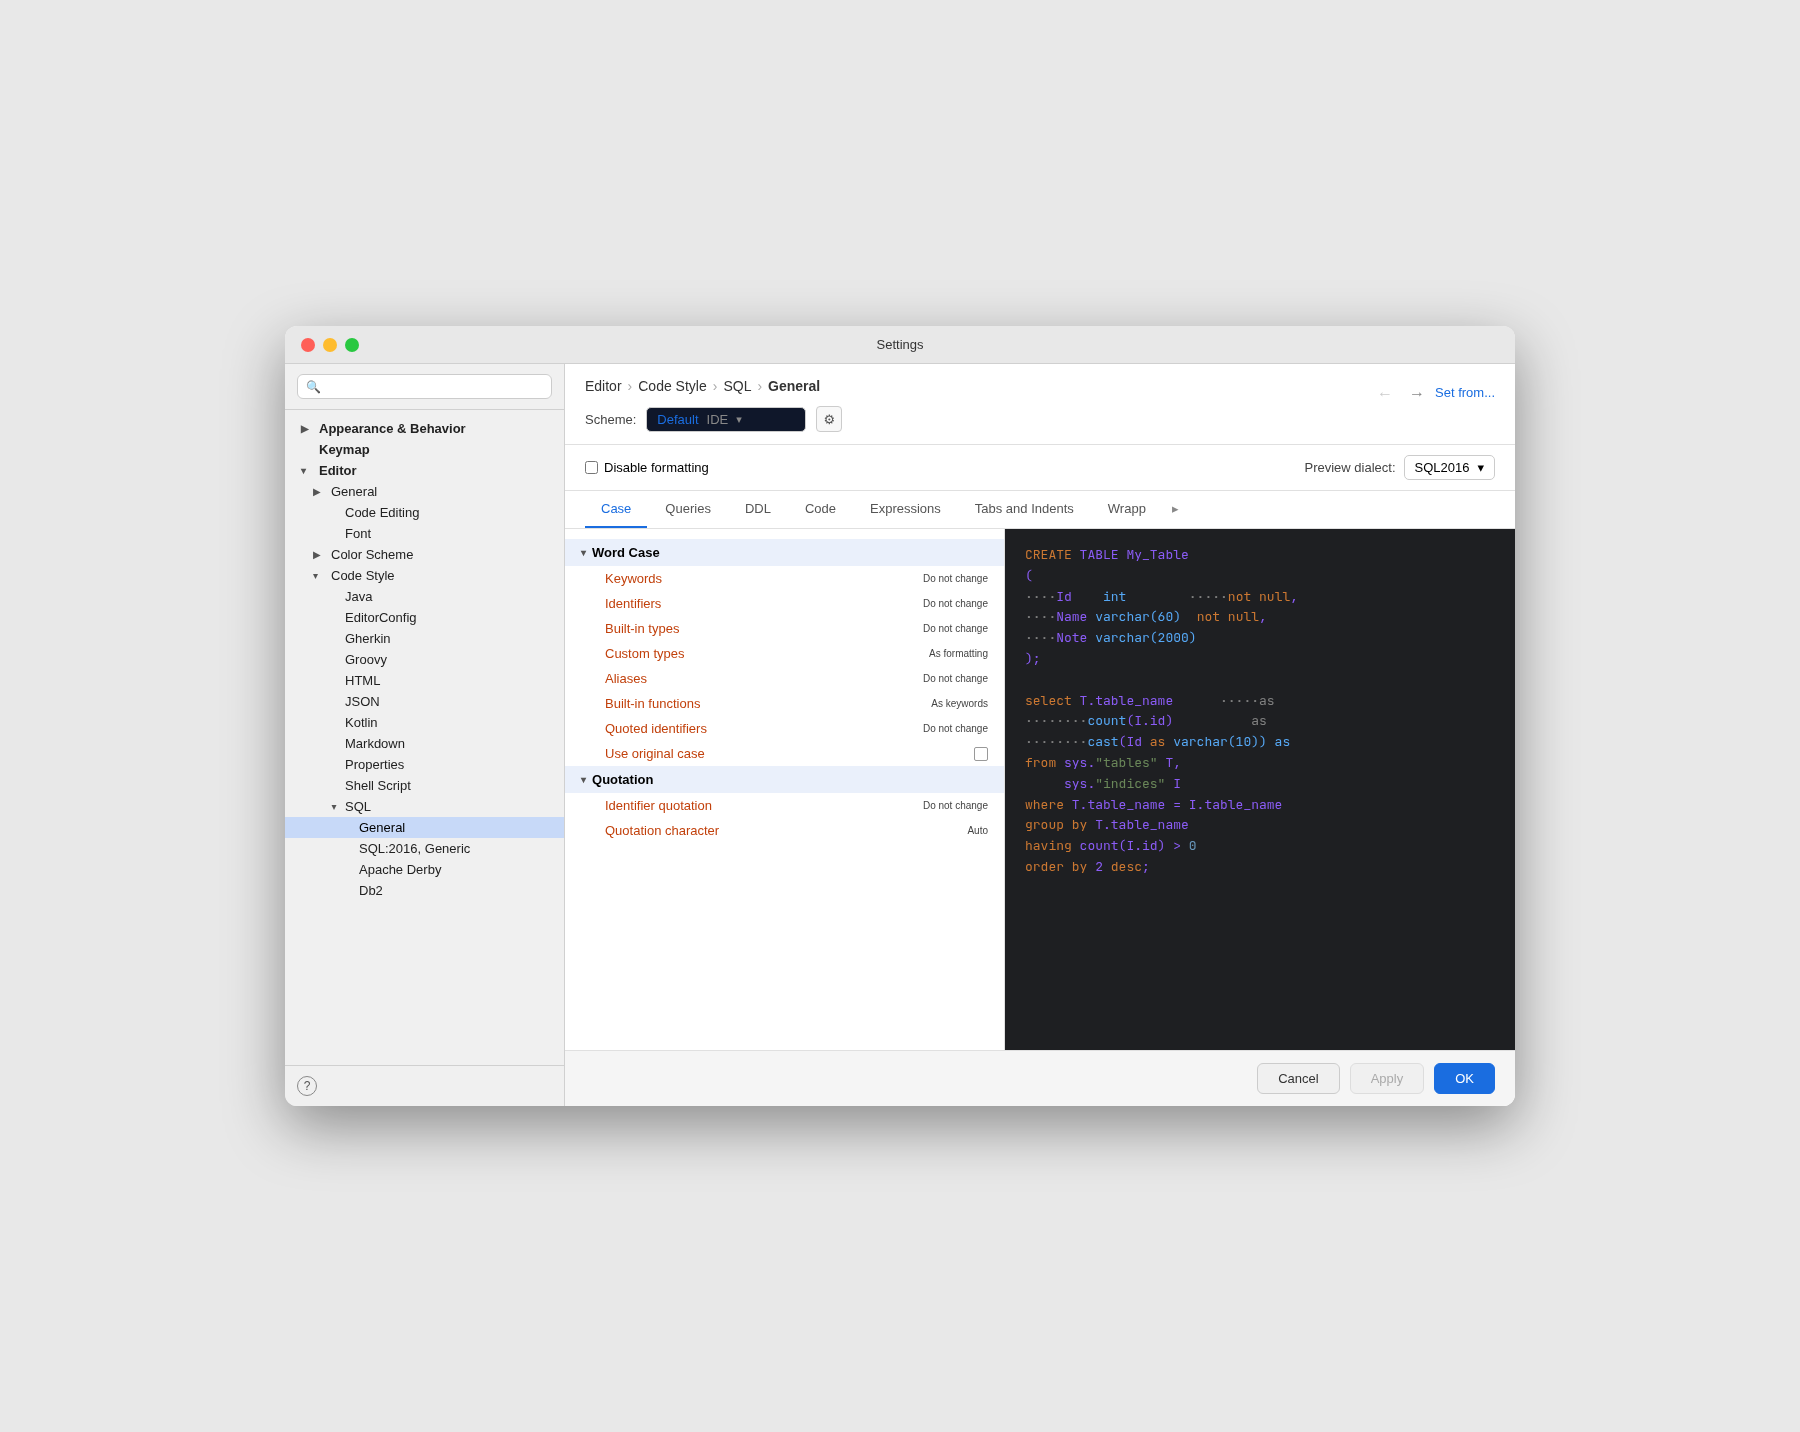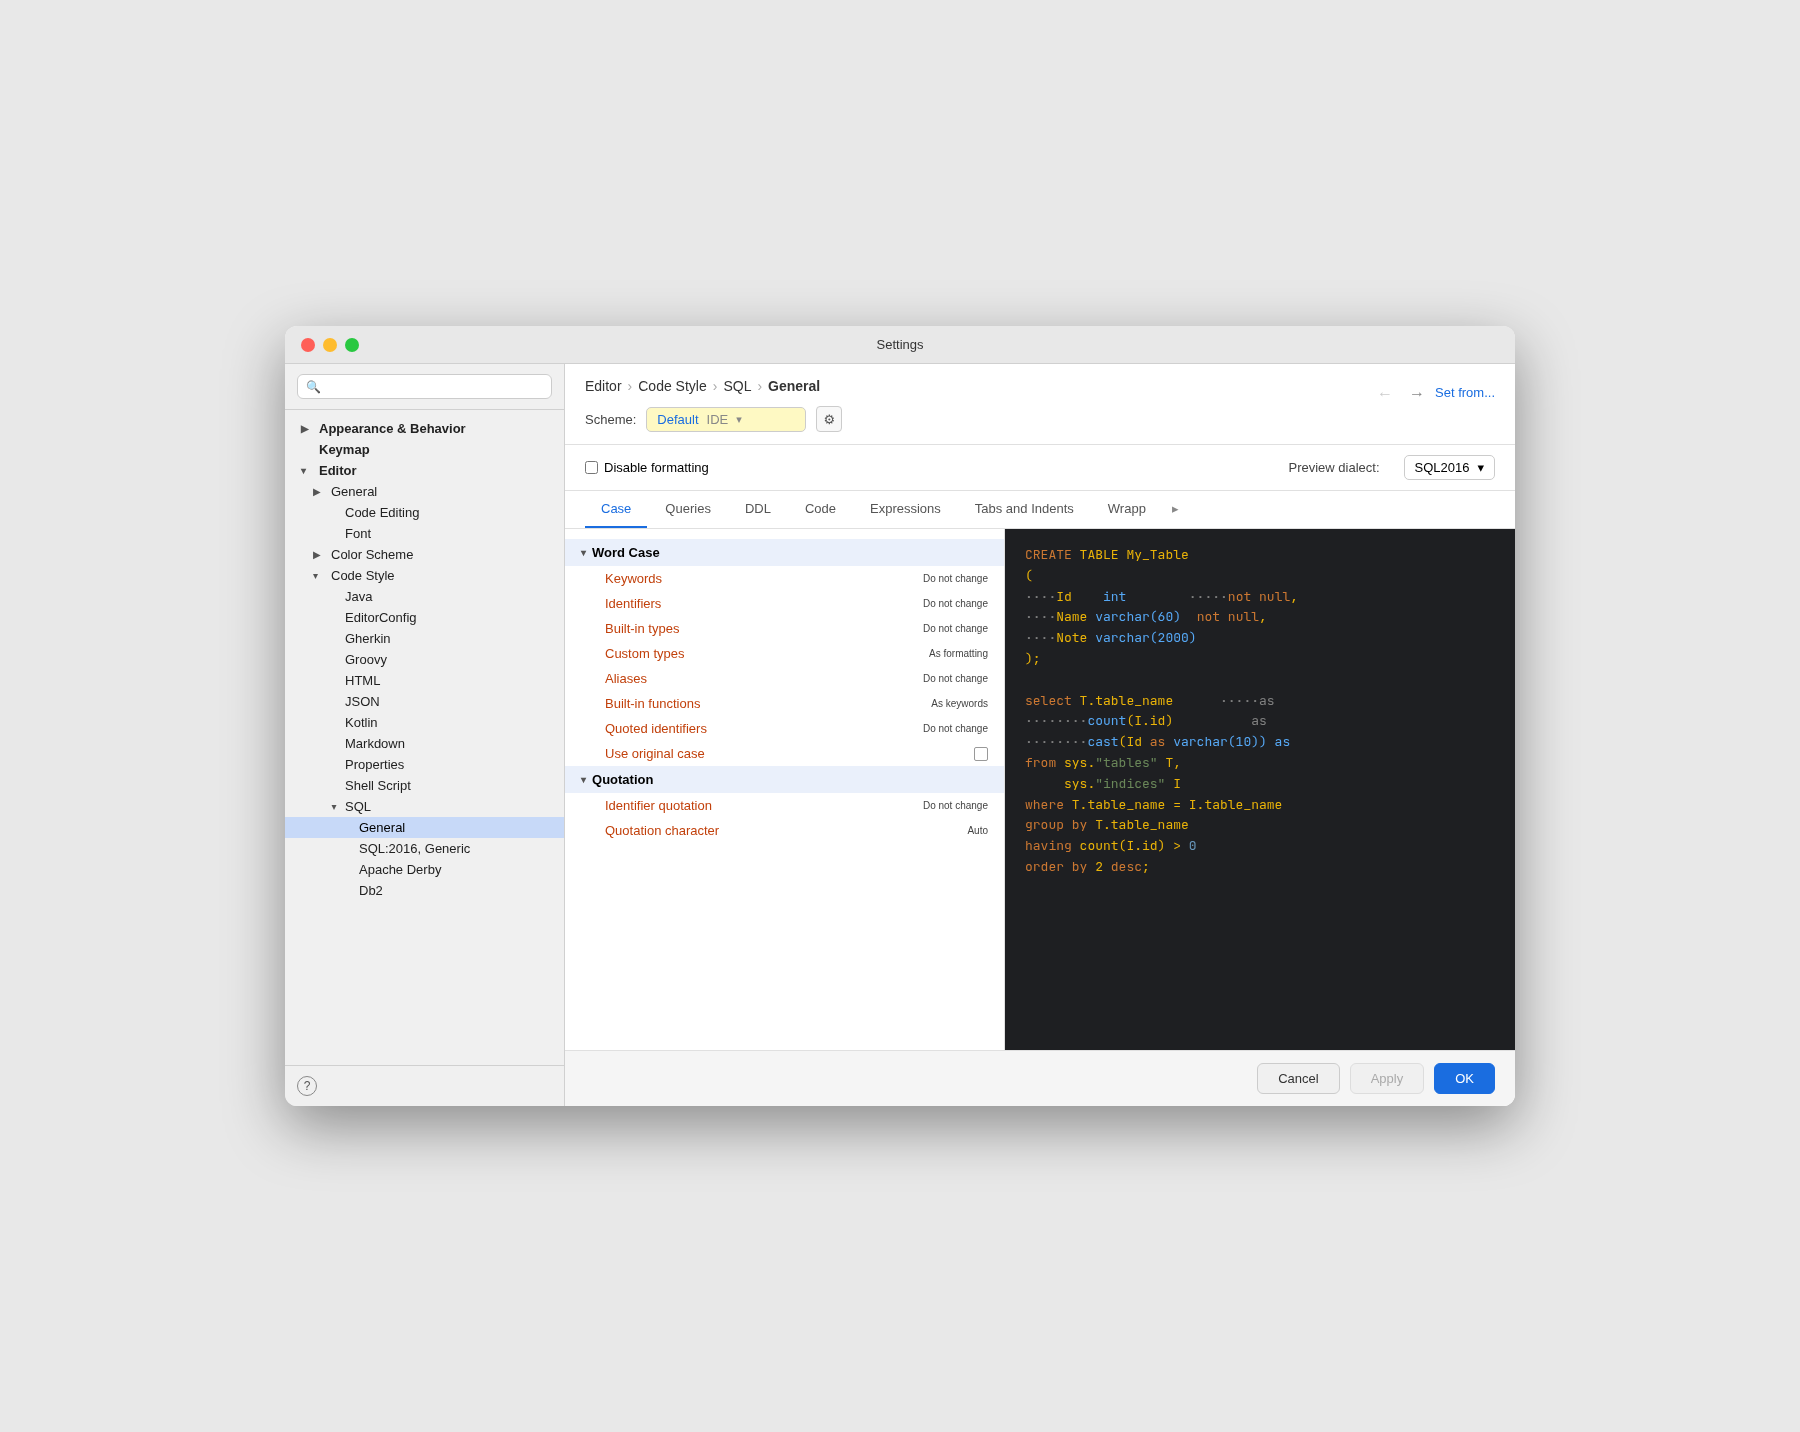"Default" .scheme-select { background: #fef9c3 -> #0f172a }
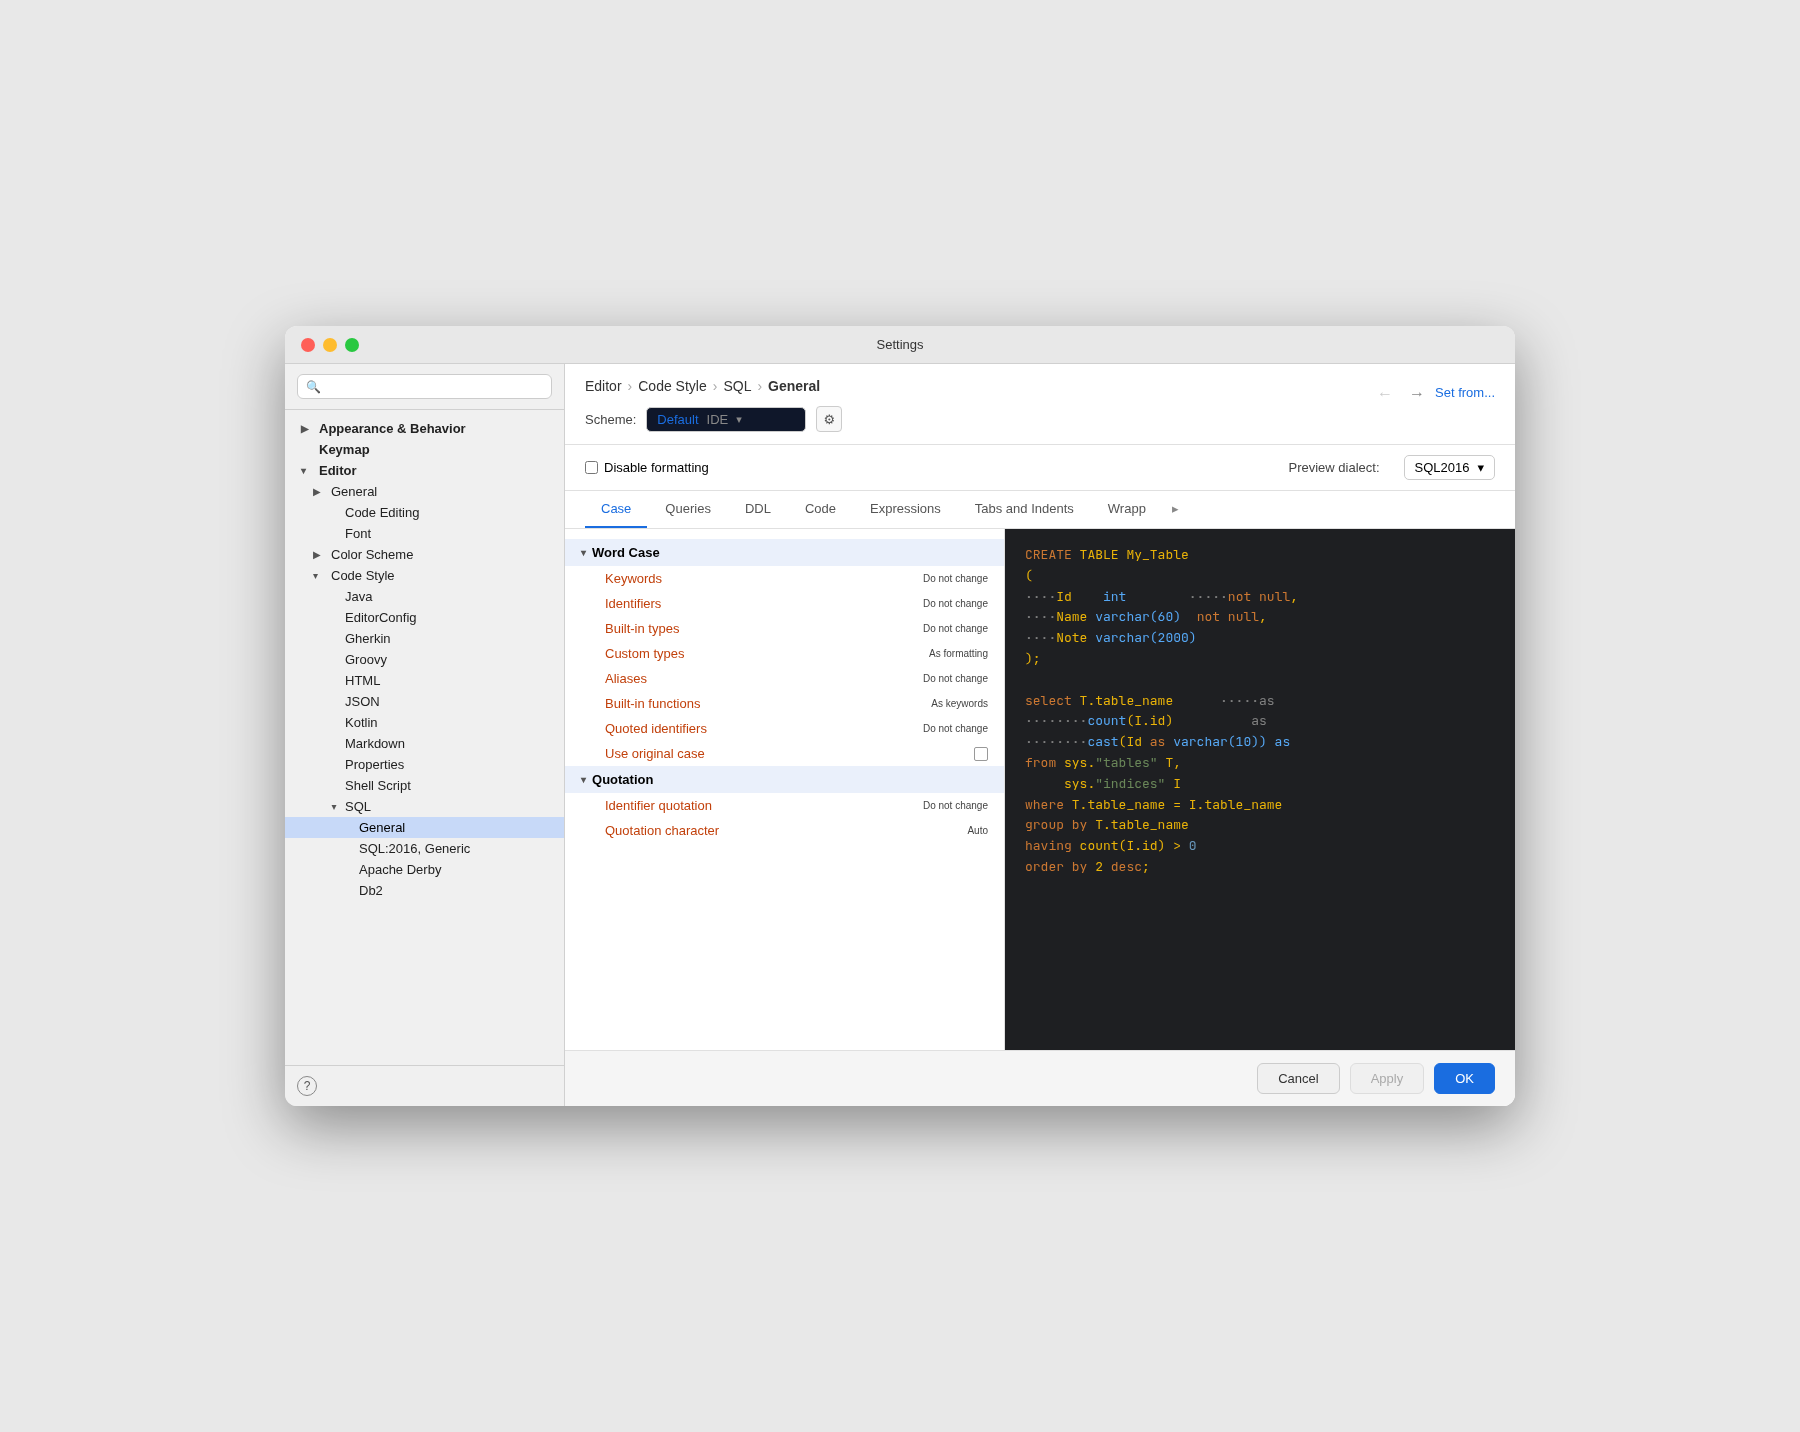"Preview dialect:" .preview-dialect-row { gap: 24px -> 8px }
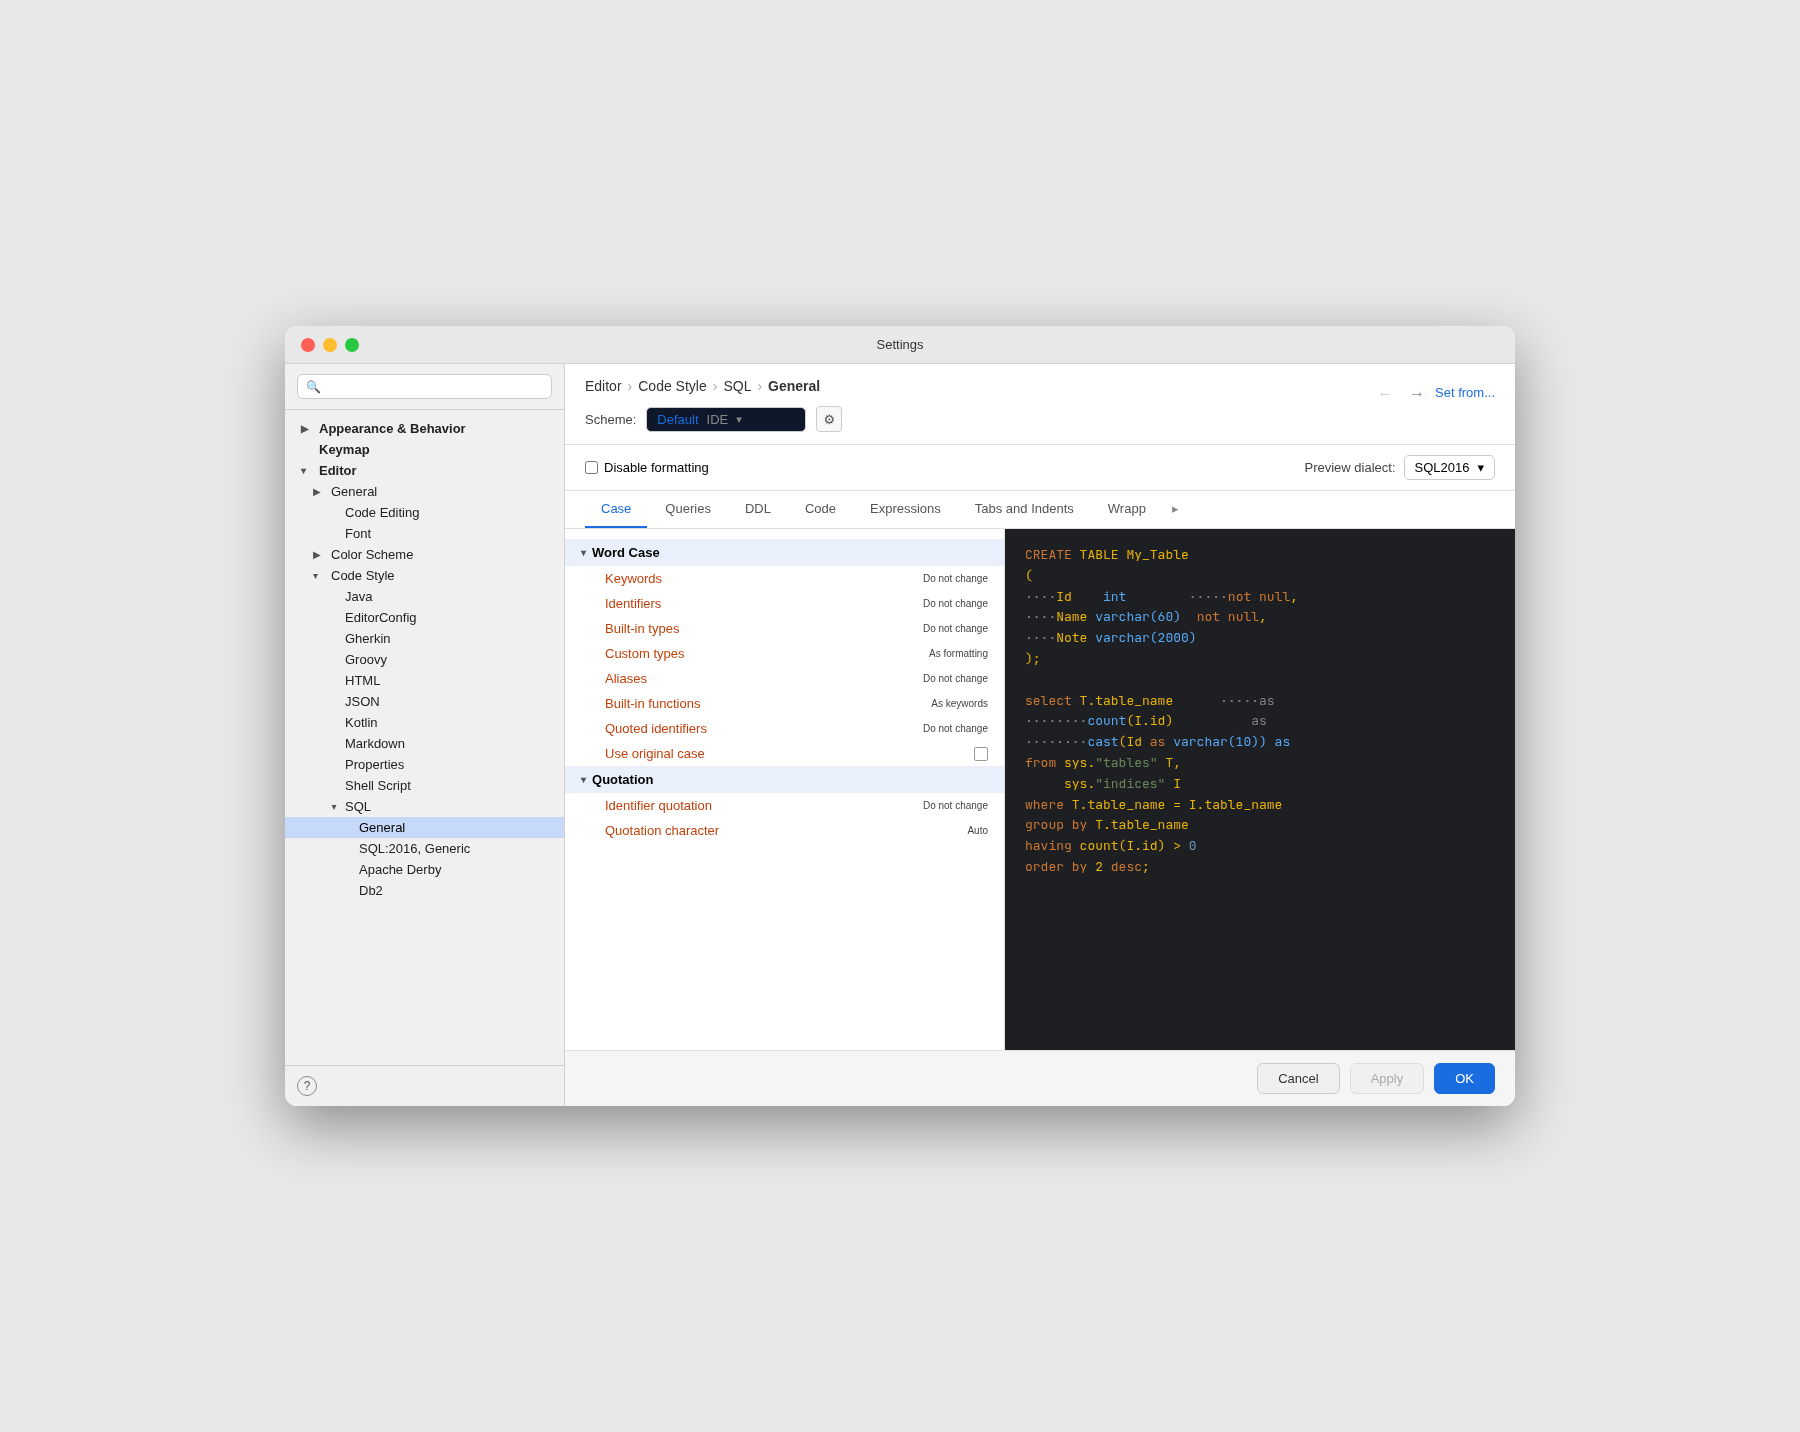"TABLE" .plain { color: #eab308 -> #8b5cf6 }
